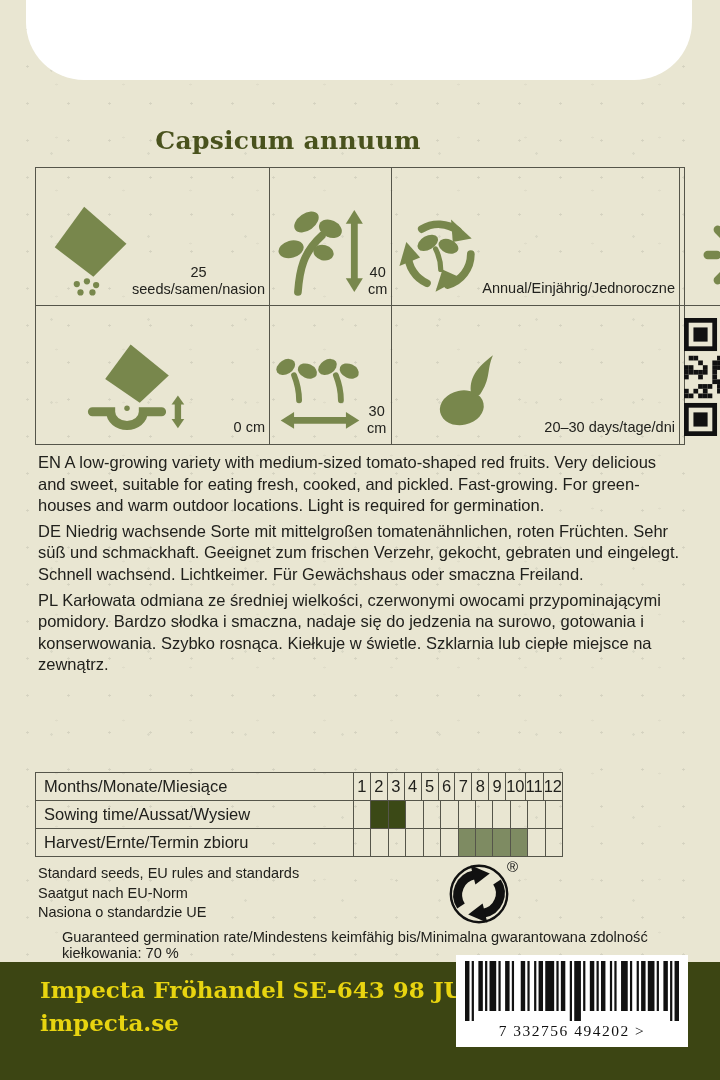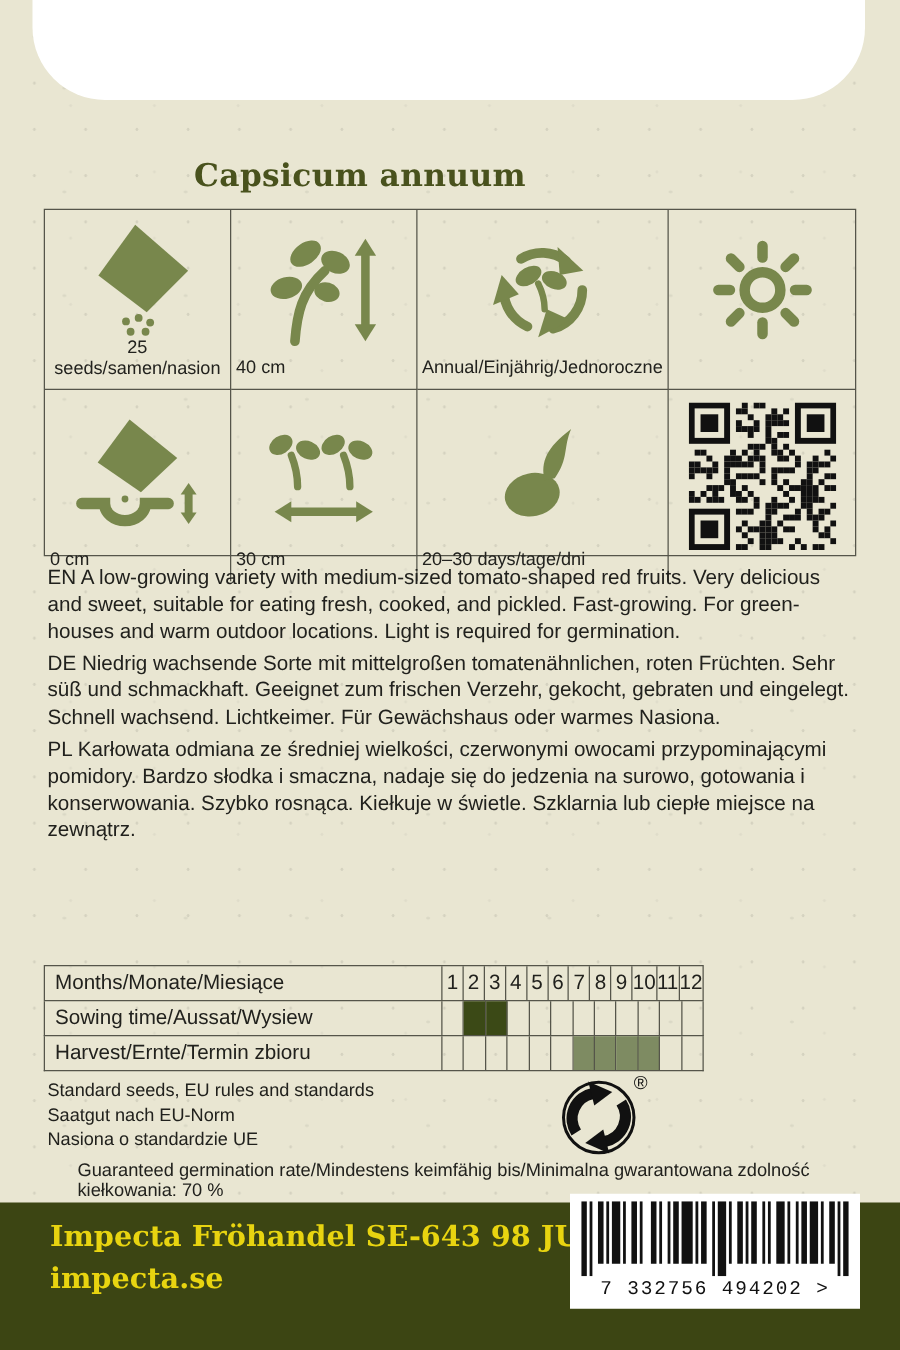"25 seeds/samen/nasion" .info-cell { align-items: flex-start -> flex-end; flex-direction: column -> row }
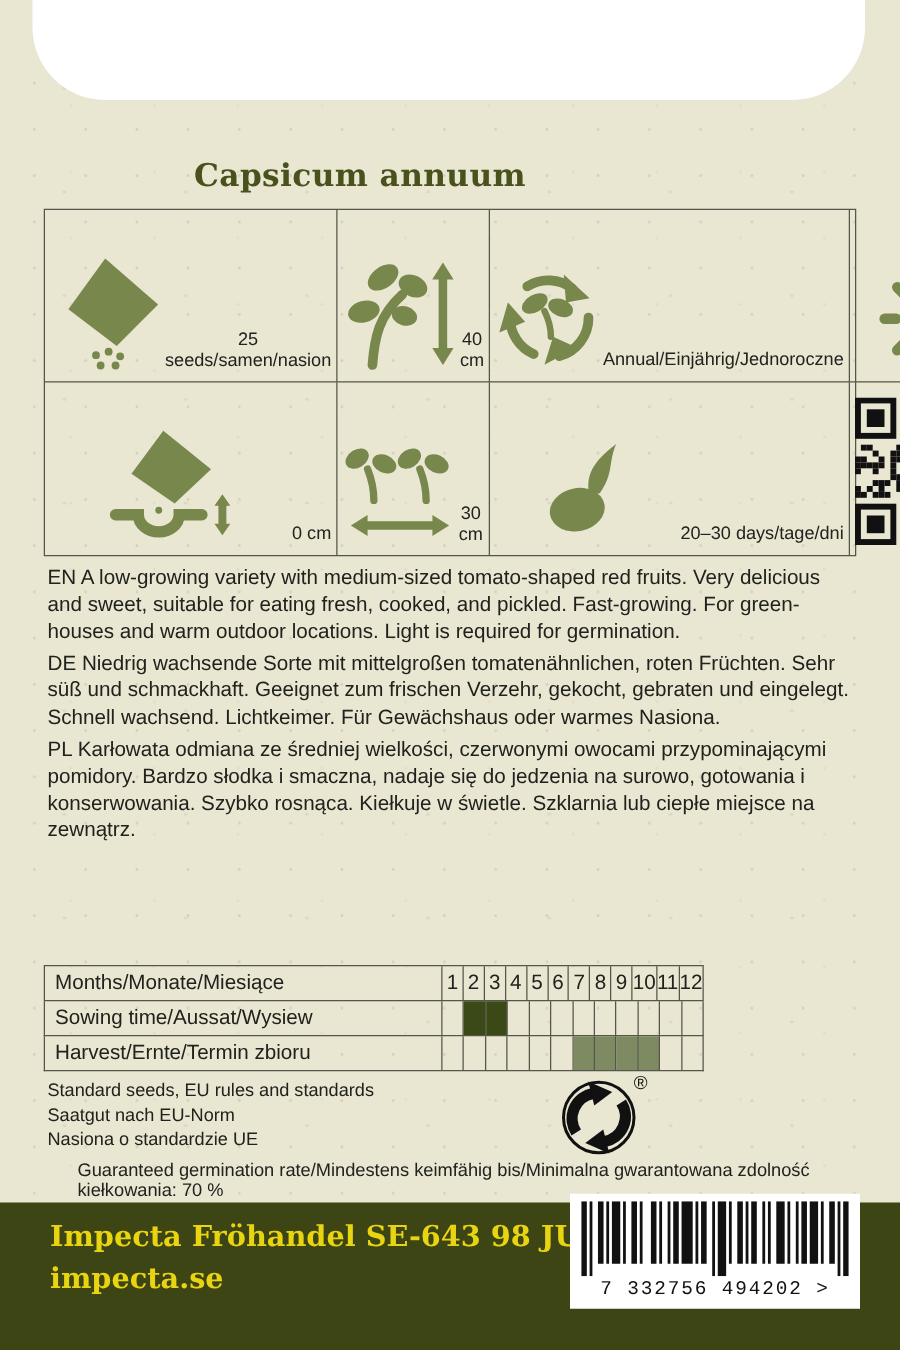"Niedrig wachsende Sorte mit mittelgroßen" span { text: warmes Nasiona -> smaczna Freiland }
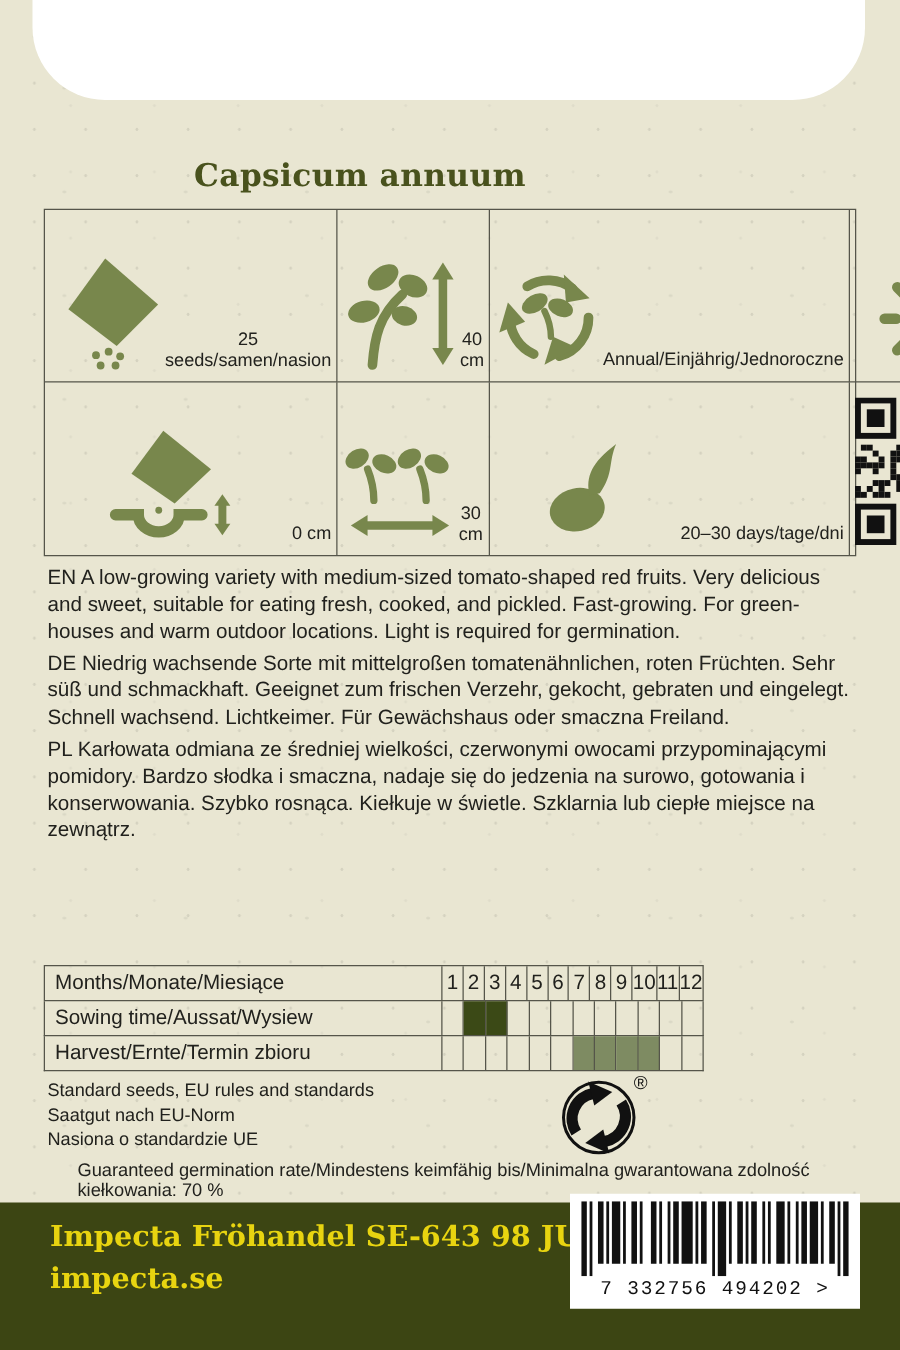"7 332756 494202 >" .barcode-digits { font-family: Liberation Mono, monospace -> Liberation Serif, serif }
